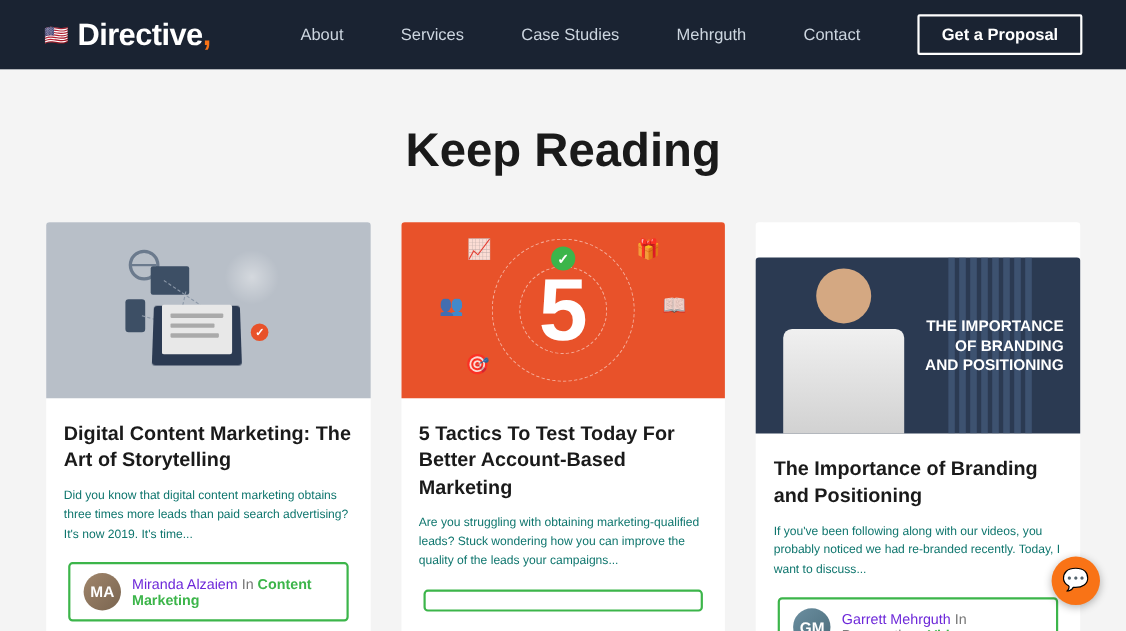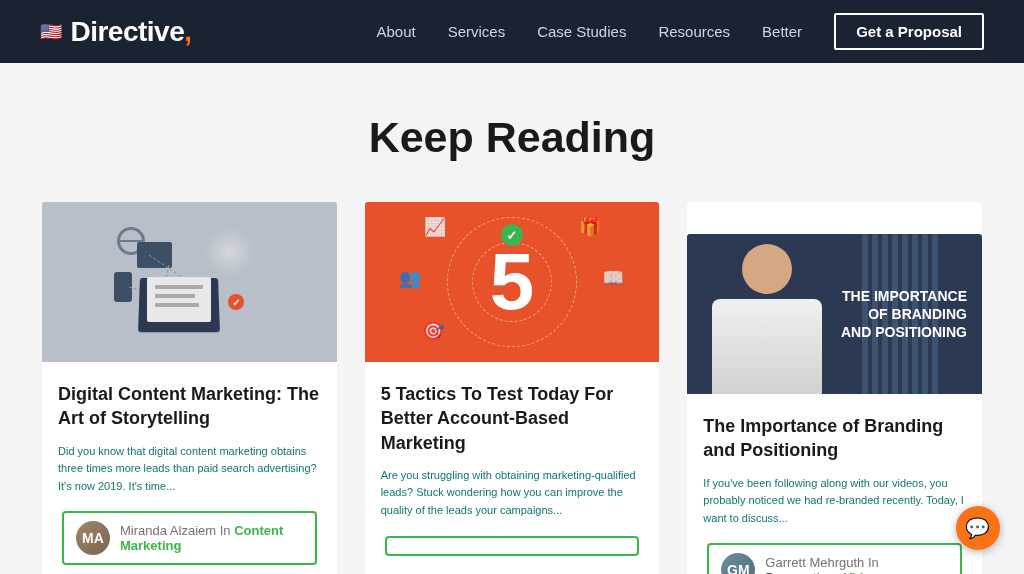"About" .nav-links { gap: 32px -> 52px }
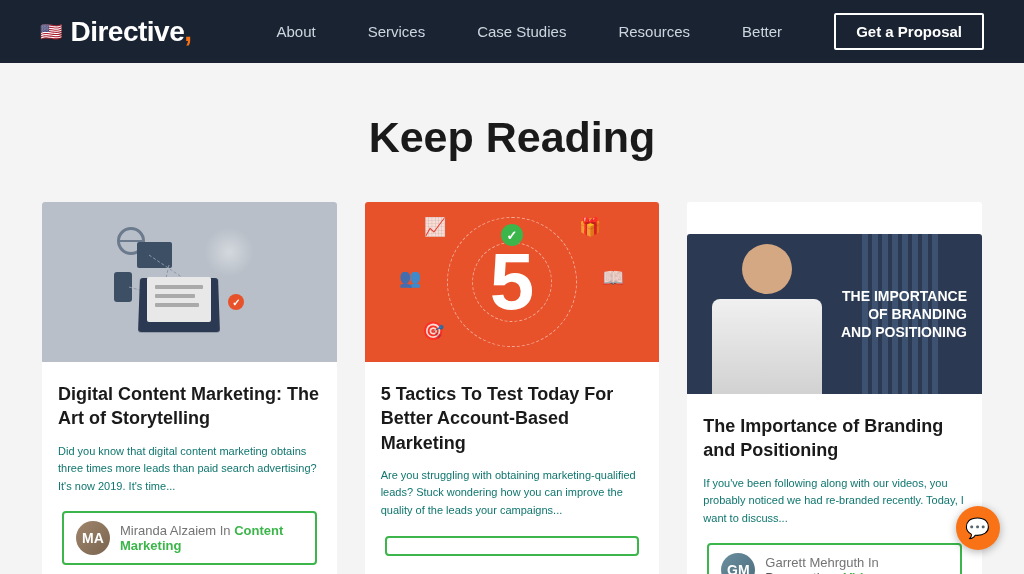"Resources" a.nav-link { text: Resources -> Mehrguth }
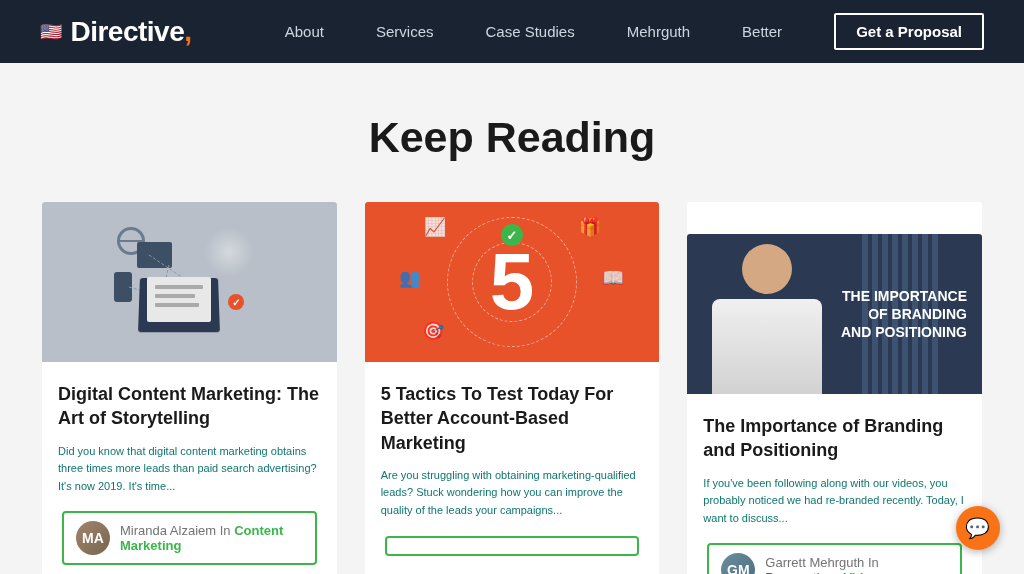"Better" a.nav-link { text: Better -> Contact }
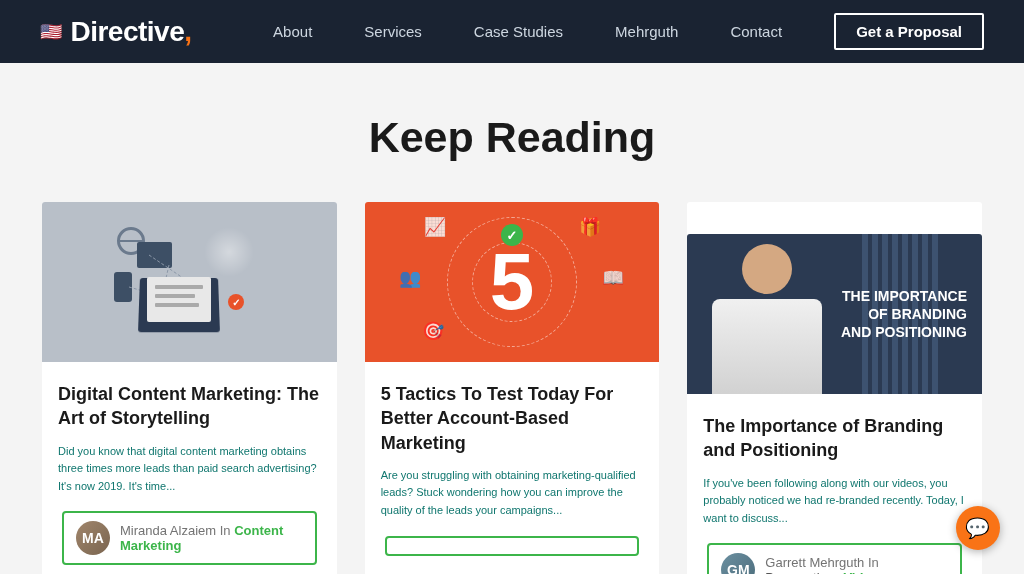"Miranda Alzaiem" .author-name { color: #737373 -> #6d28d9 }
